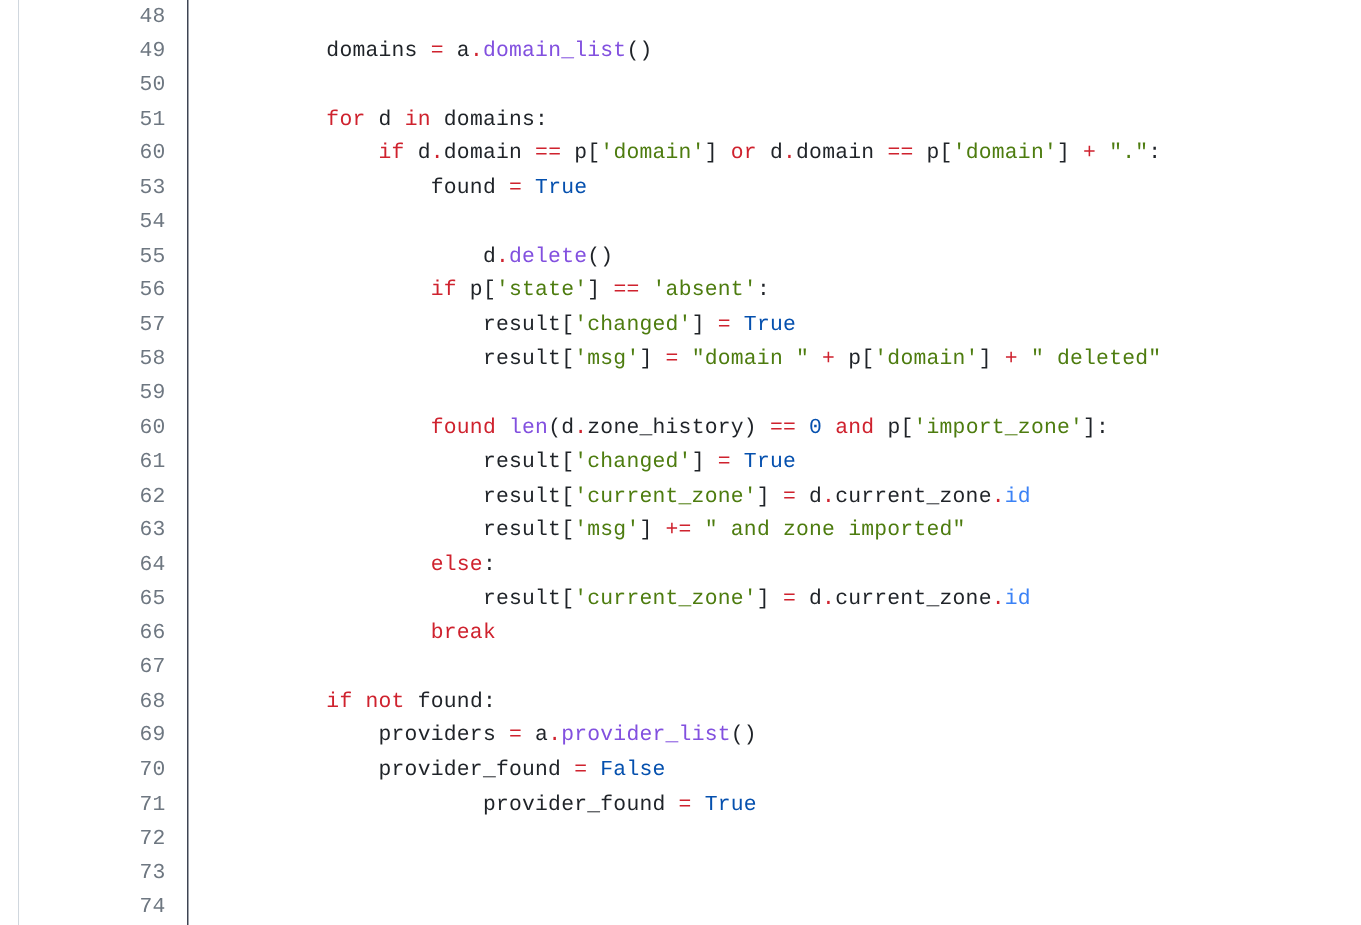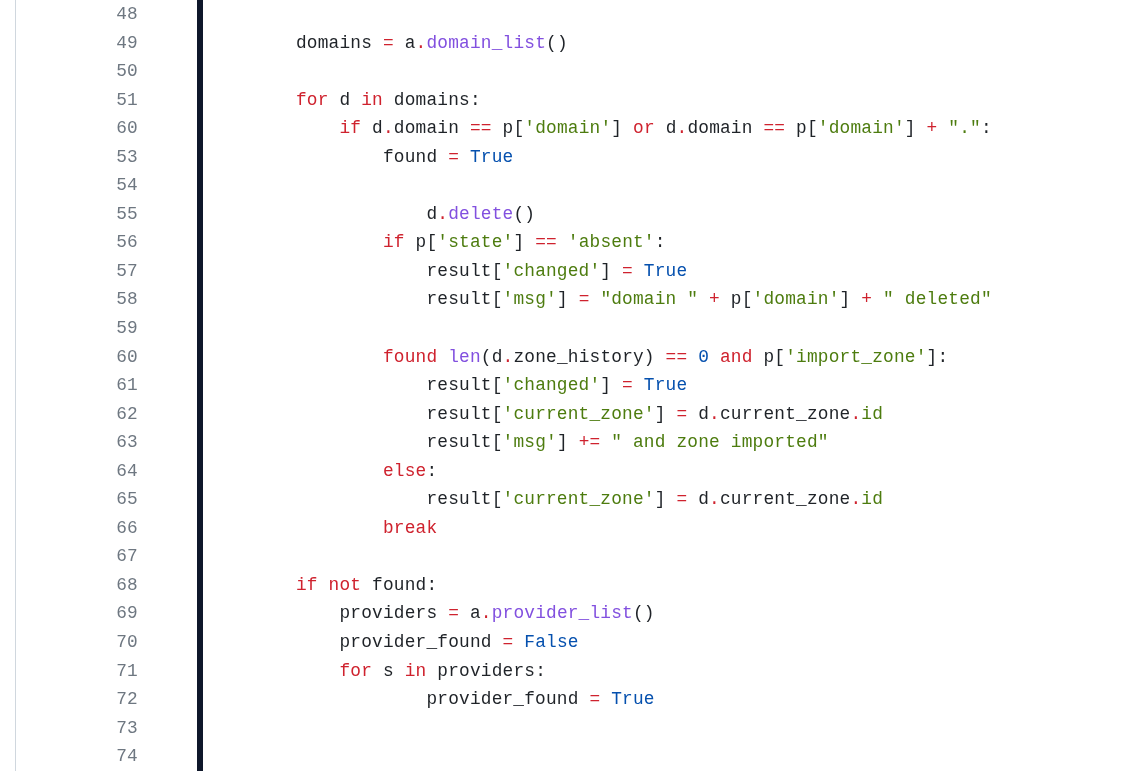"48" .file { gap: 41px -> none }
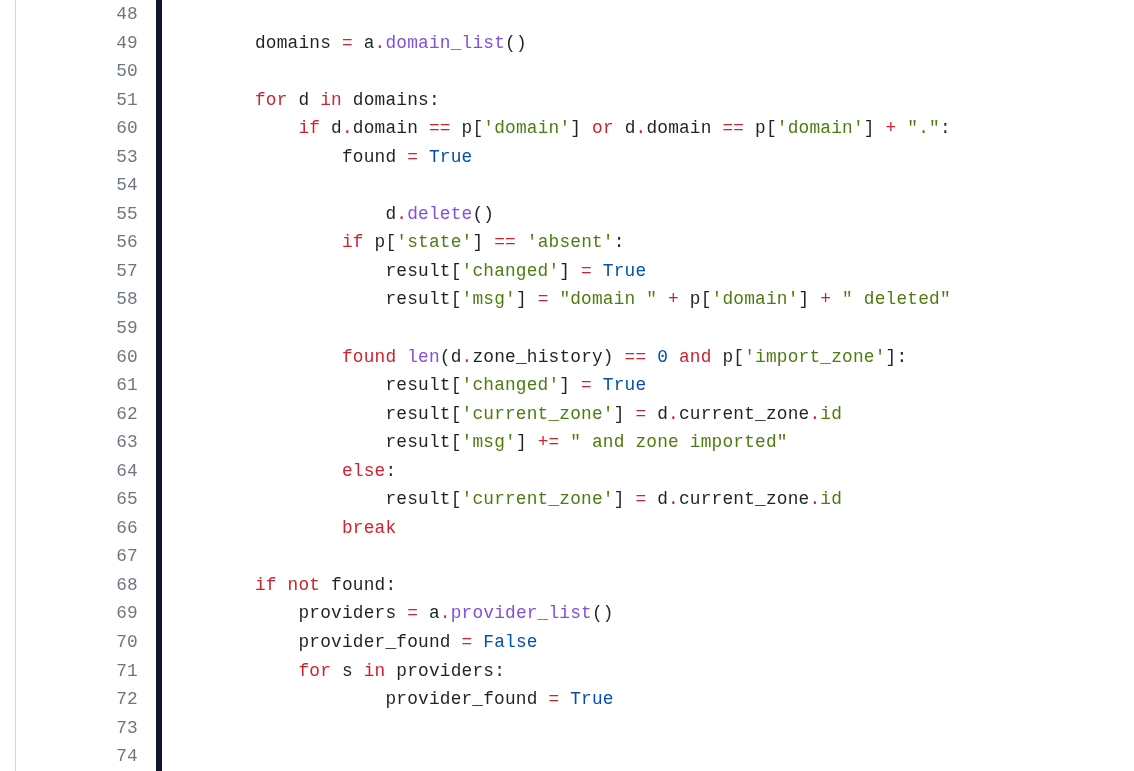"domains = a.domain_list()" .code { border-left: 6px solid #0f172a -> 1px solid #0f172a; padding-left: 6px -> 28px }
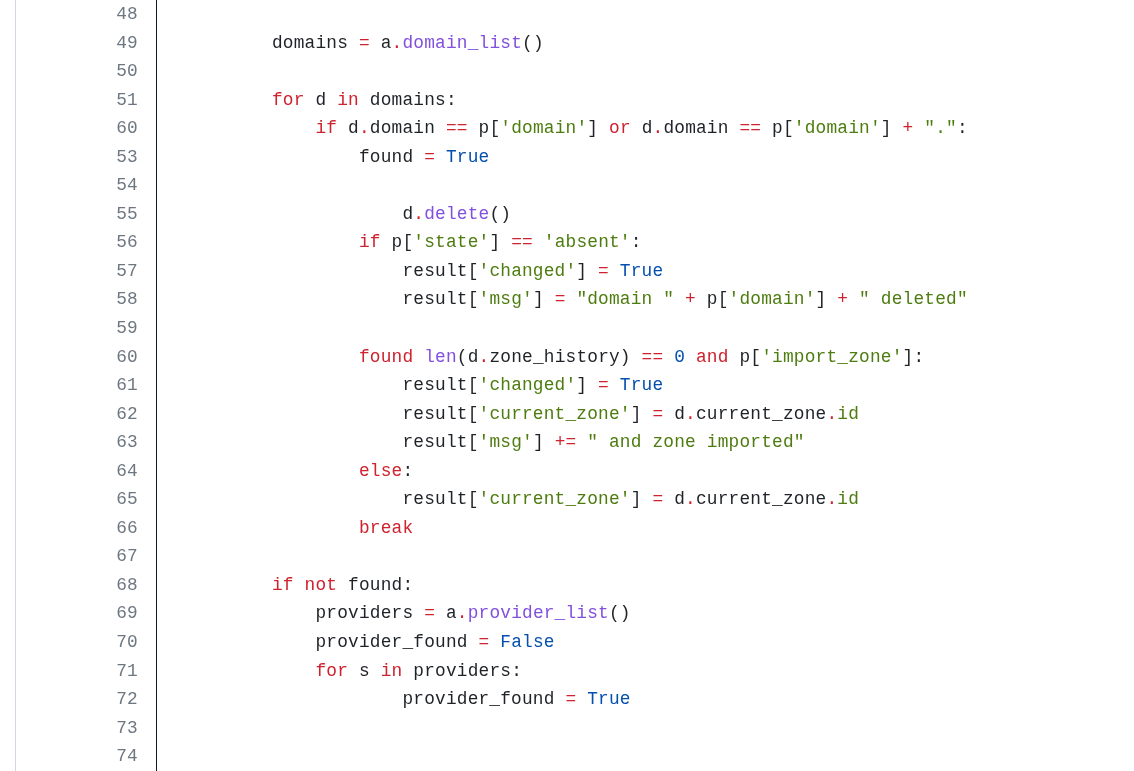"id" .attr { color: #4d7c0f -> #3b82f6 }
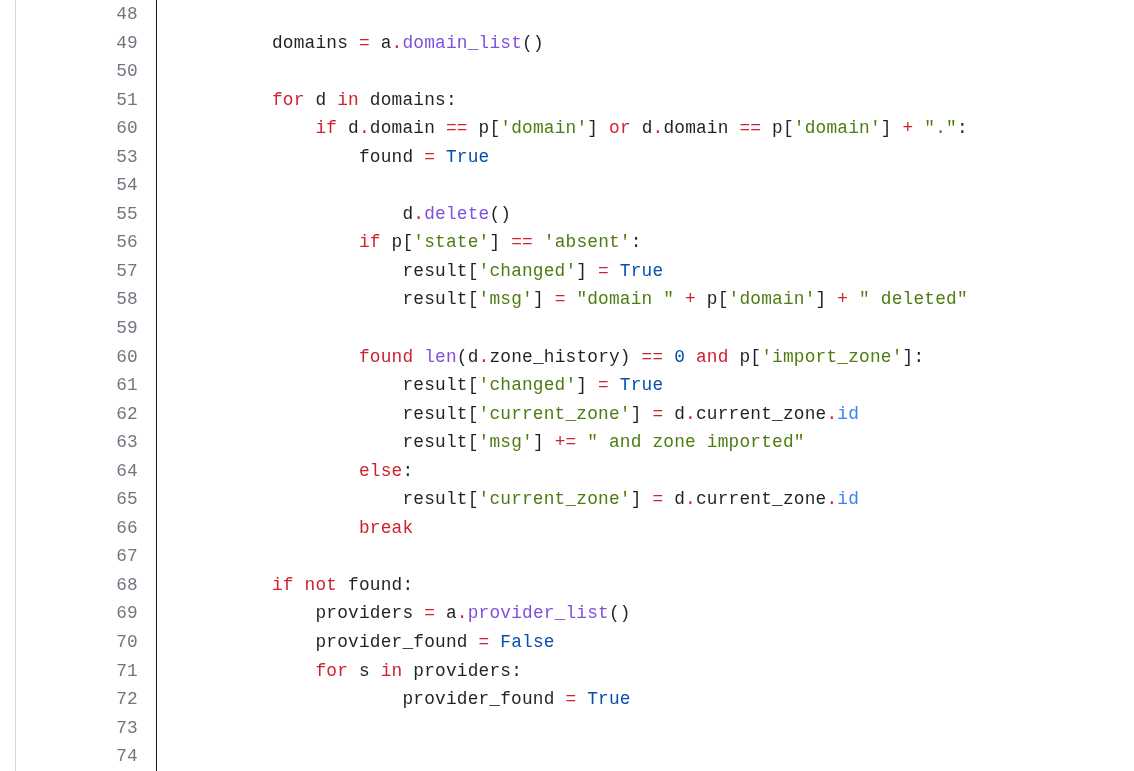"for s in providers:" span.cl { html: <span><span> </span><span>for</span><span> s </span><span>in</span><span> providers:</span></span> -> none }
